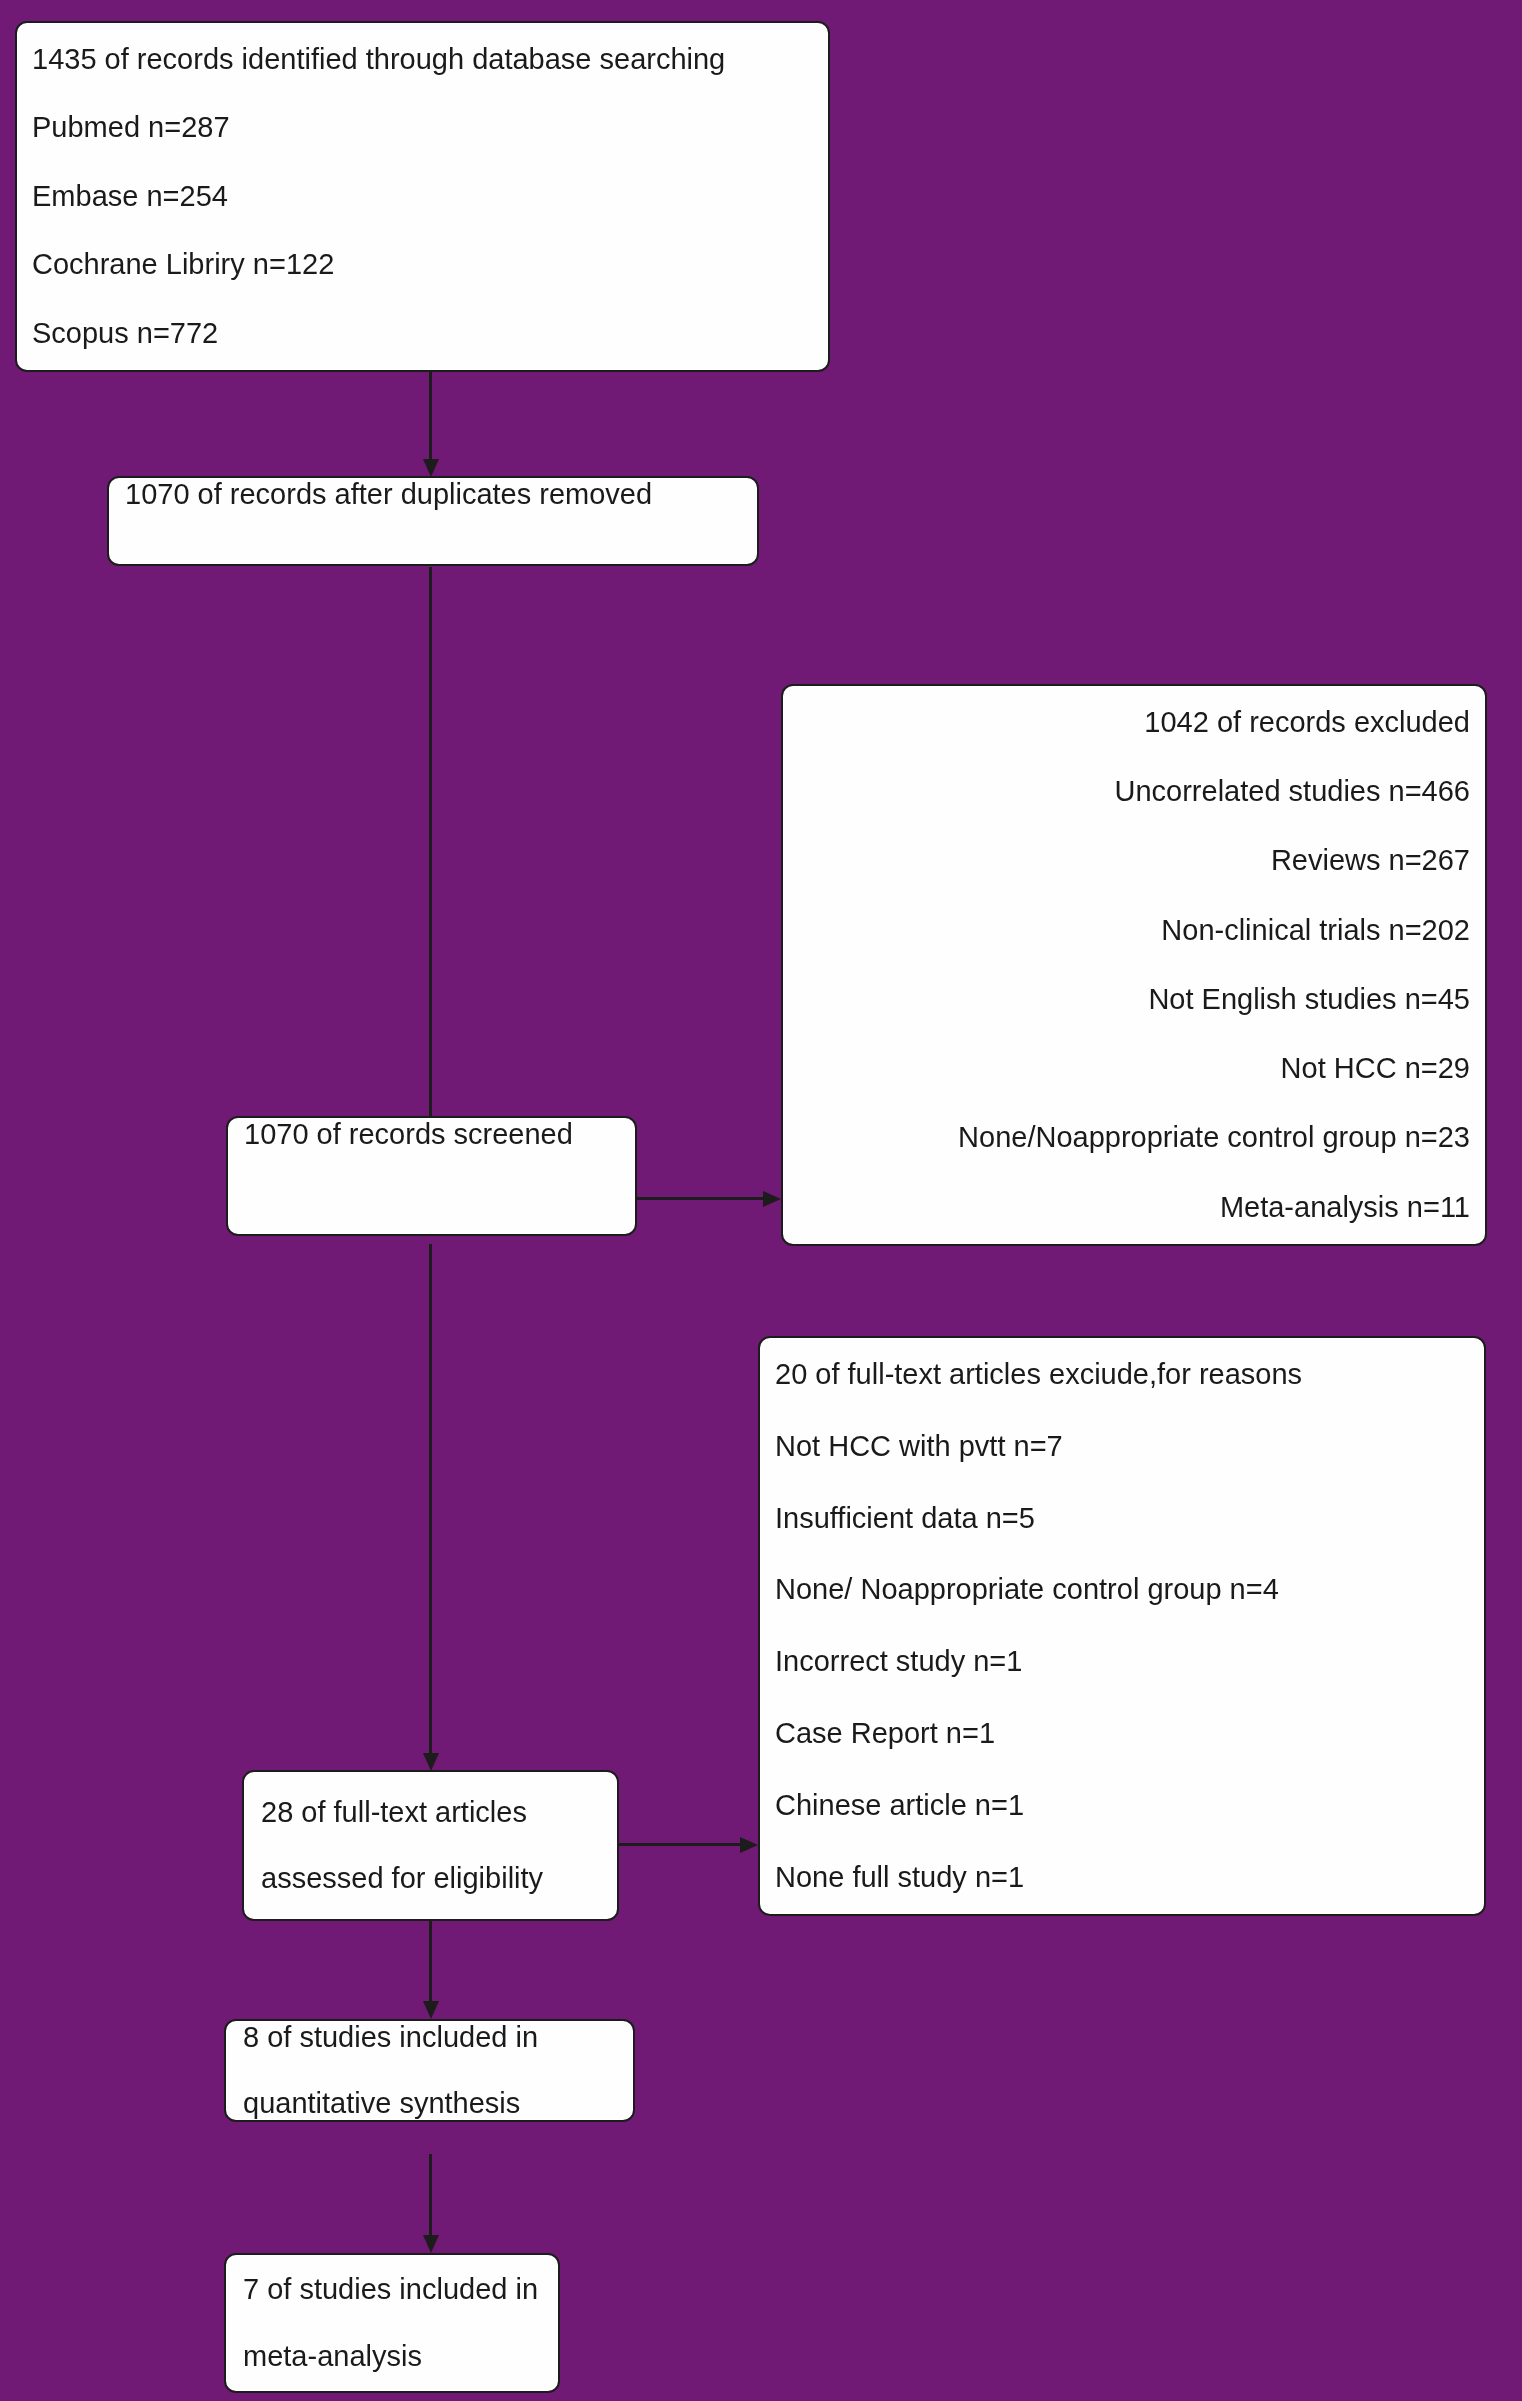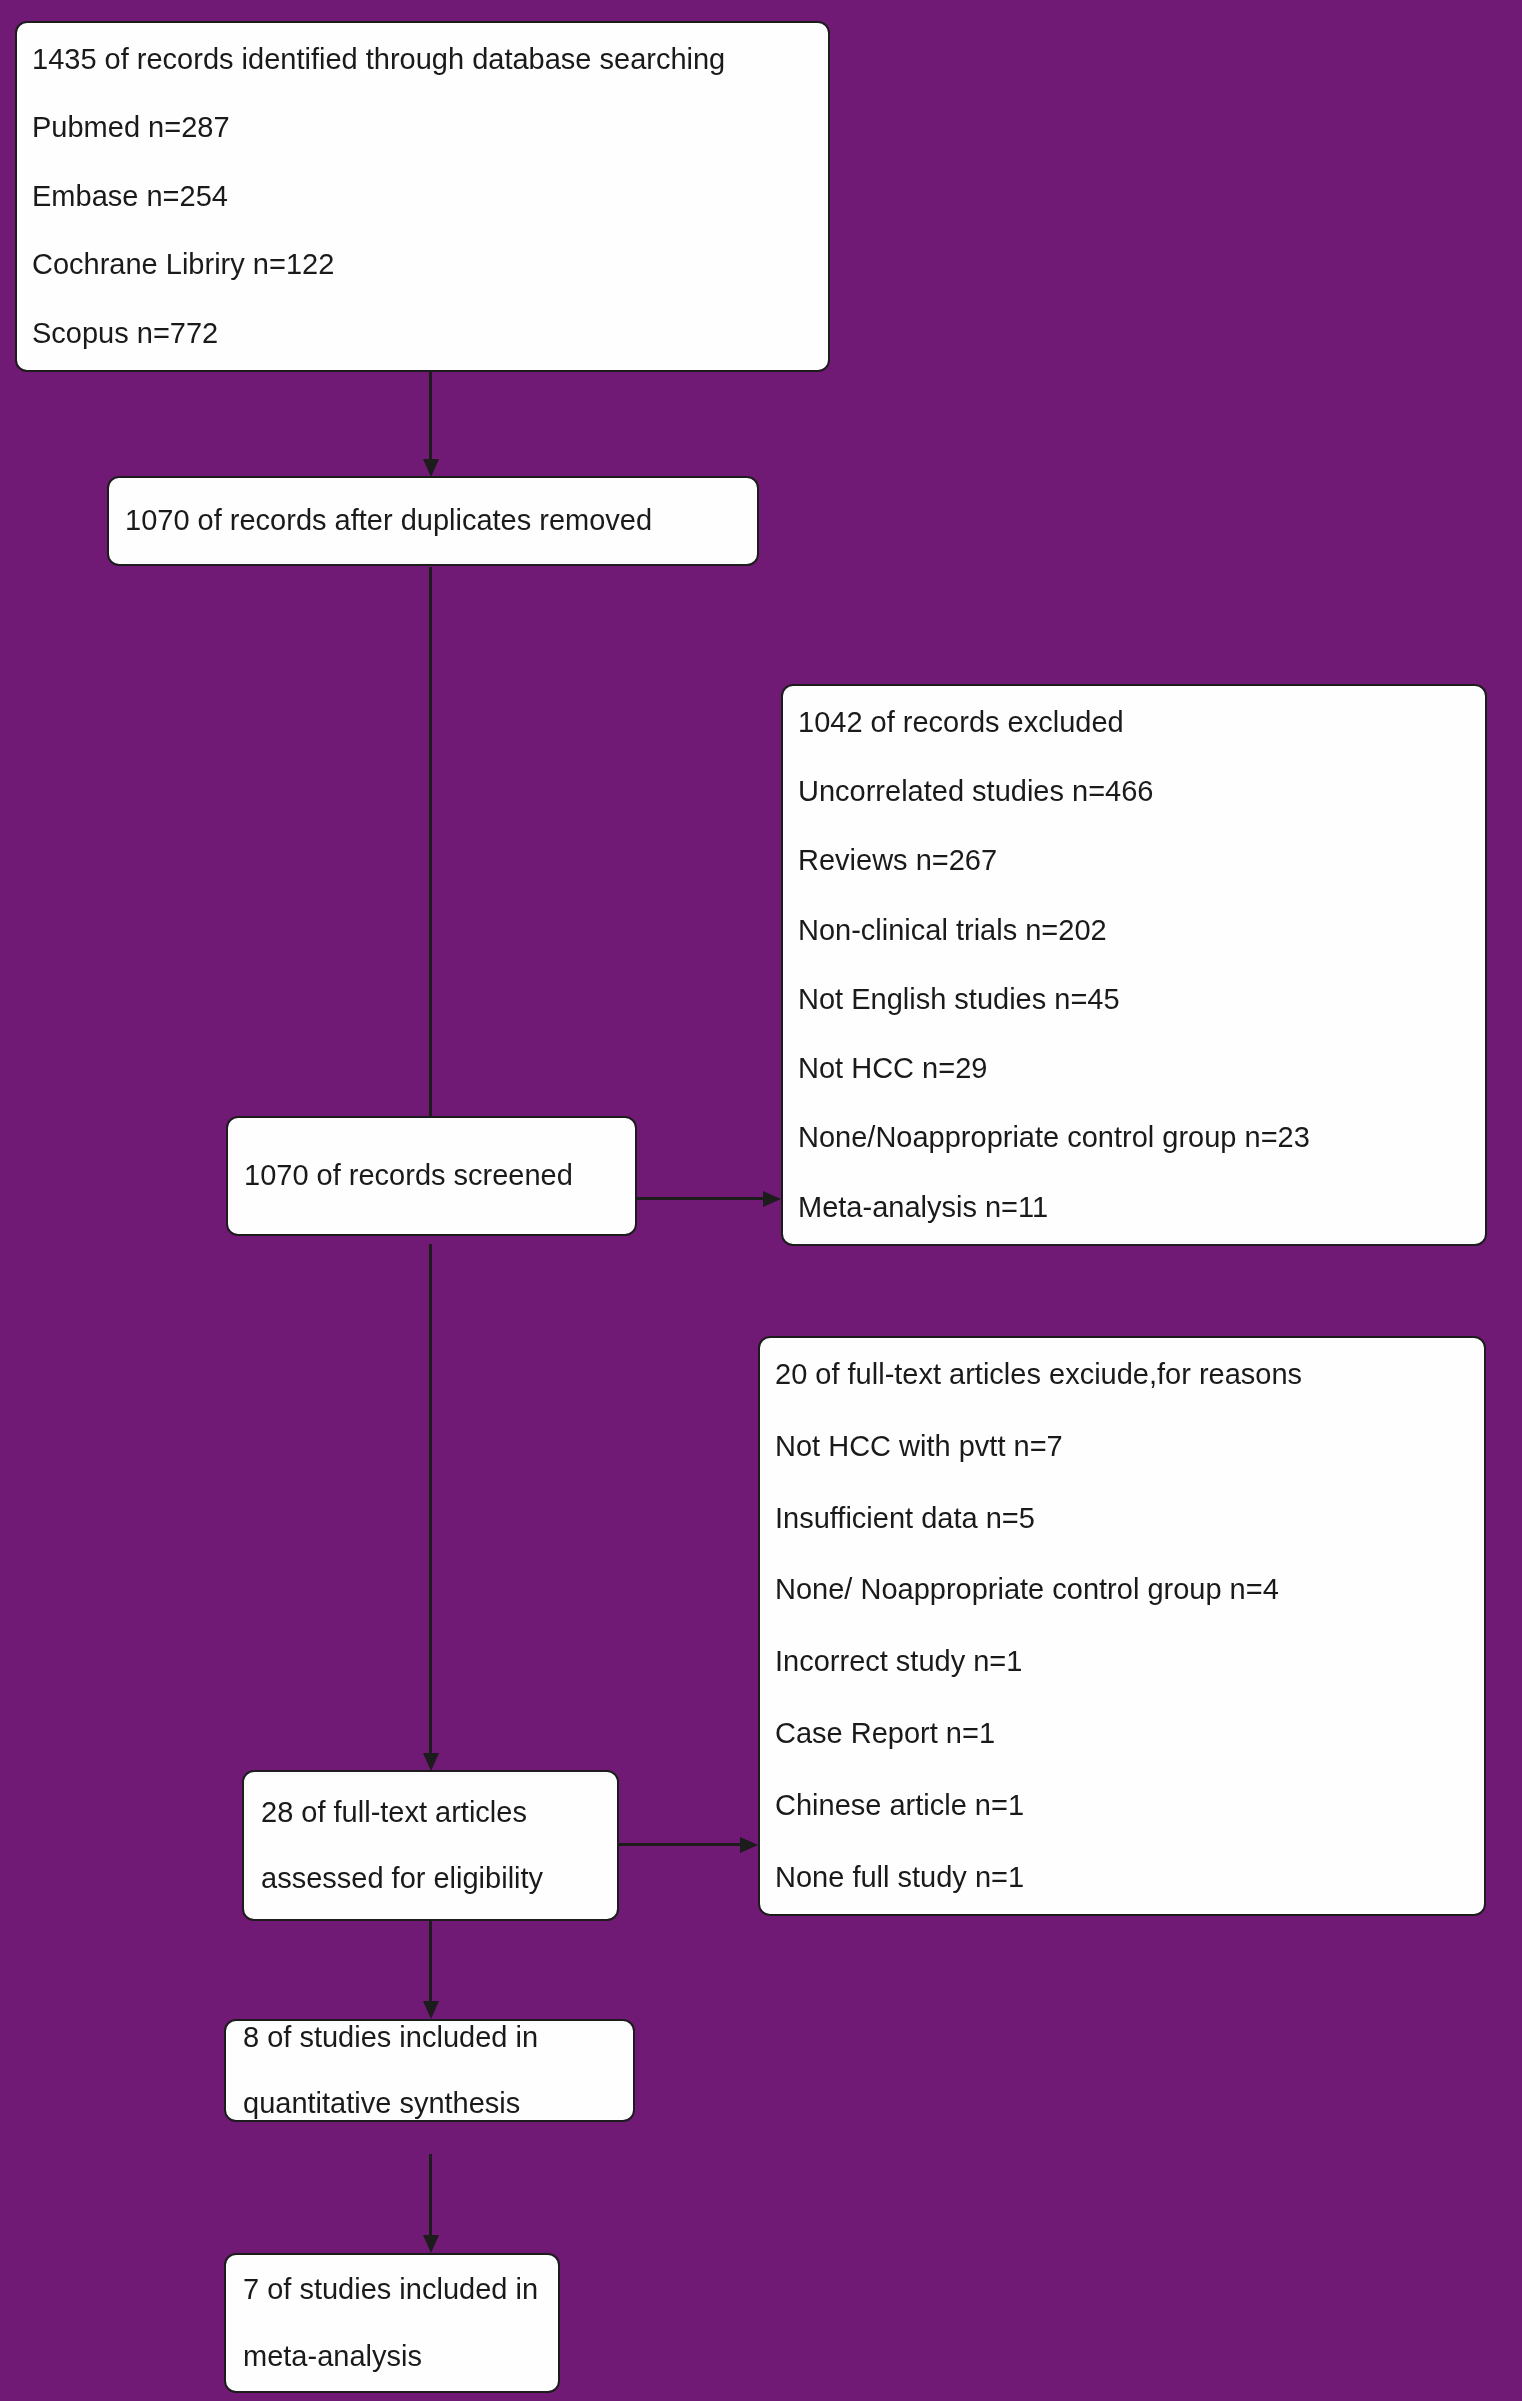"1070 of records after duplicates" .single { justify-content: center -> none }
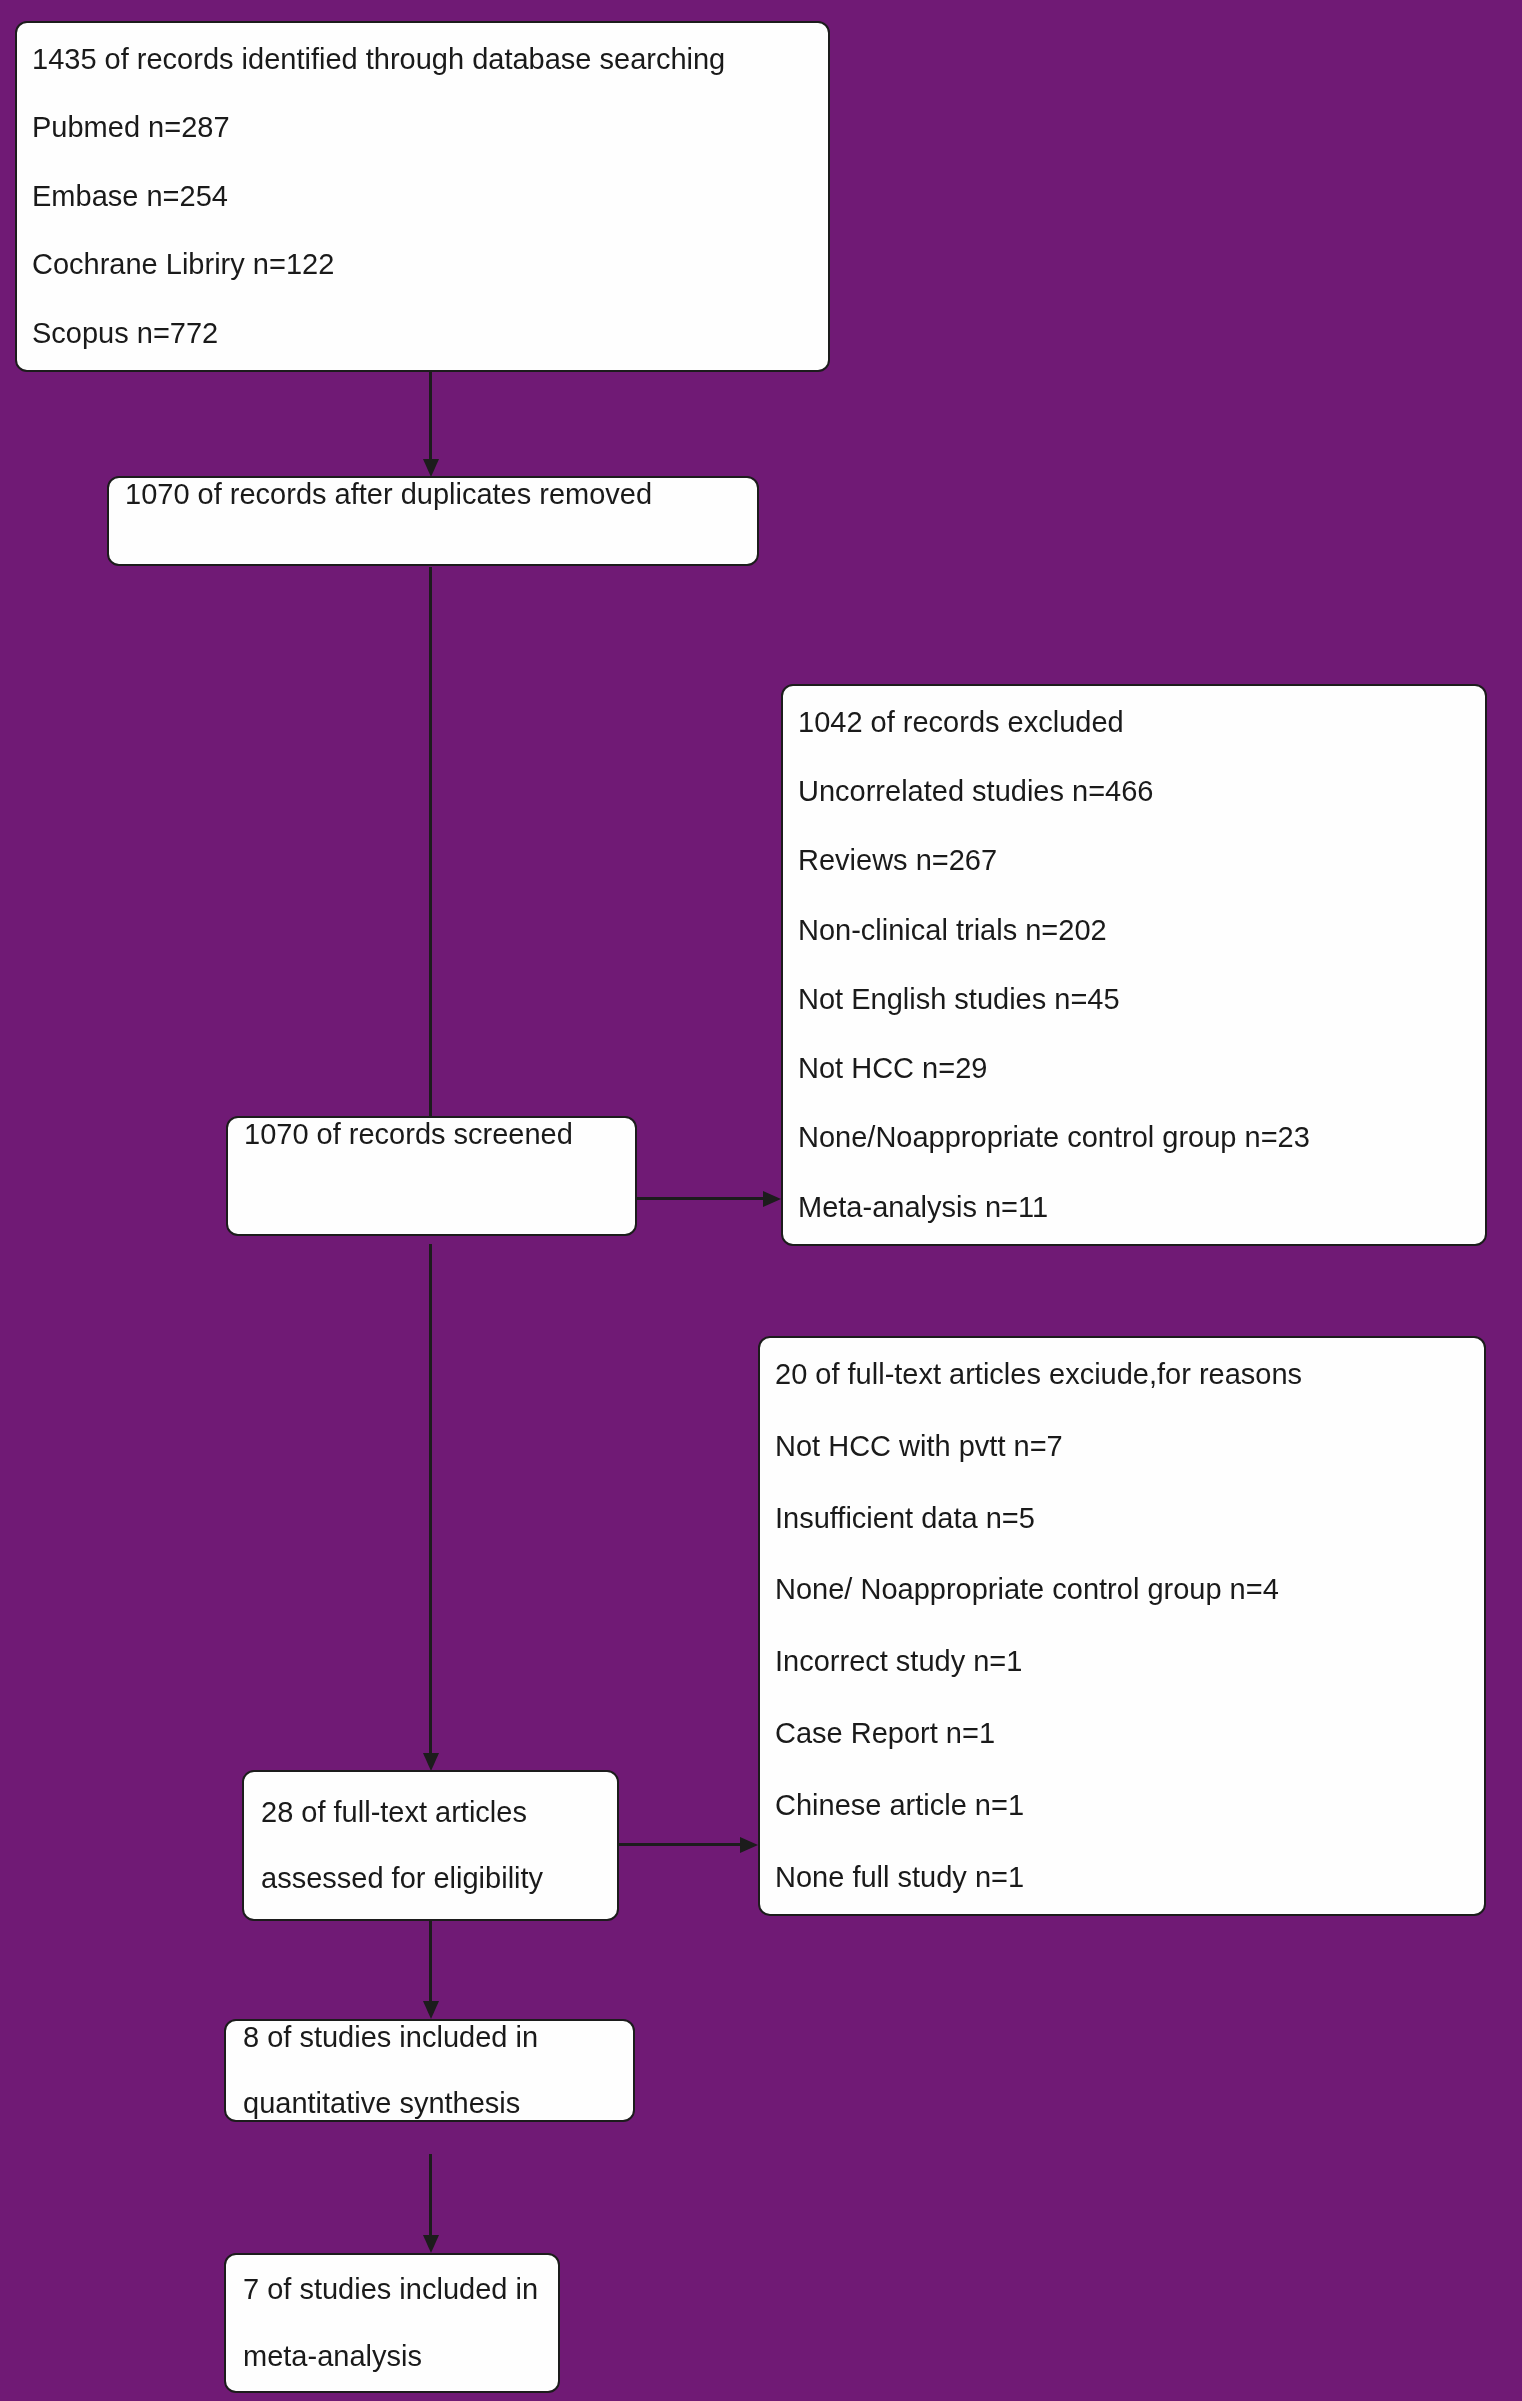"1042 of records excluded" #box-rec-excluded { text-align: none -> right }
